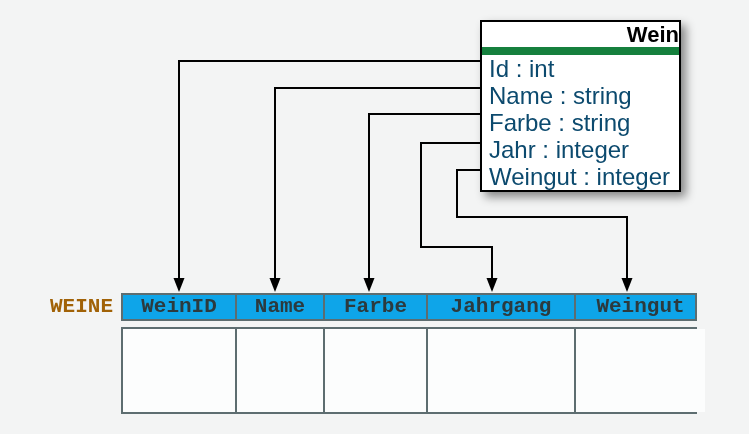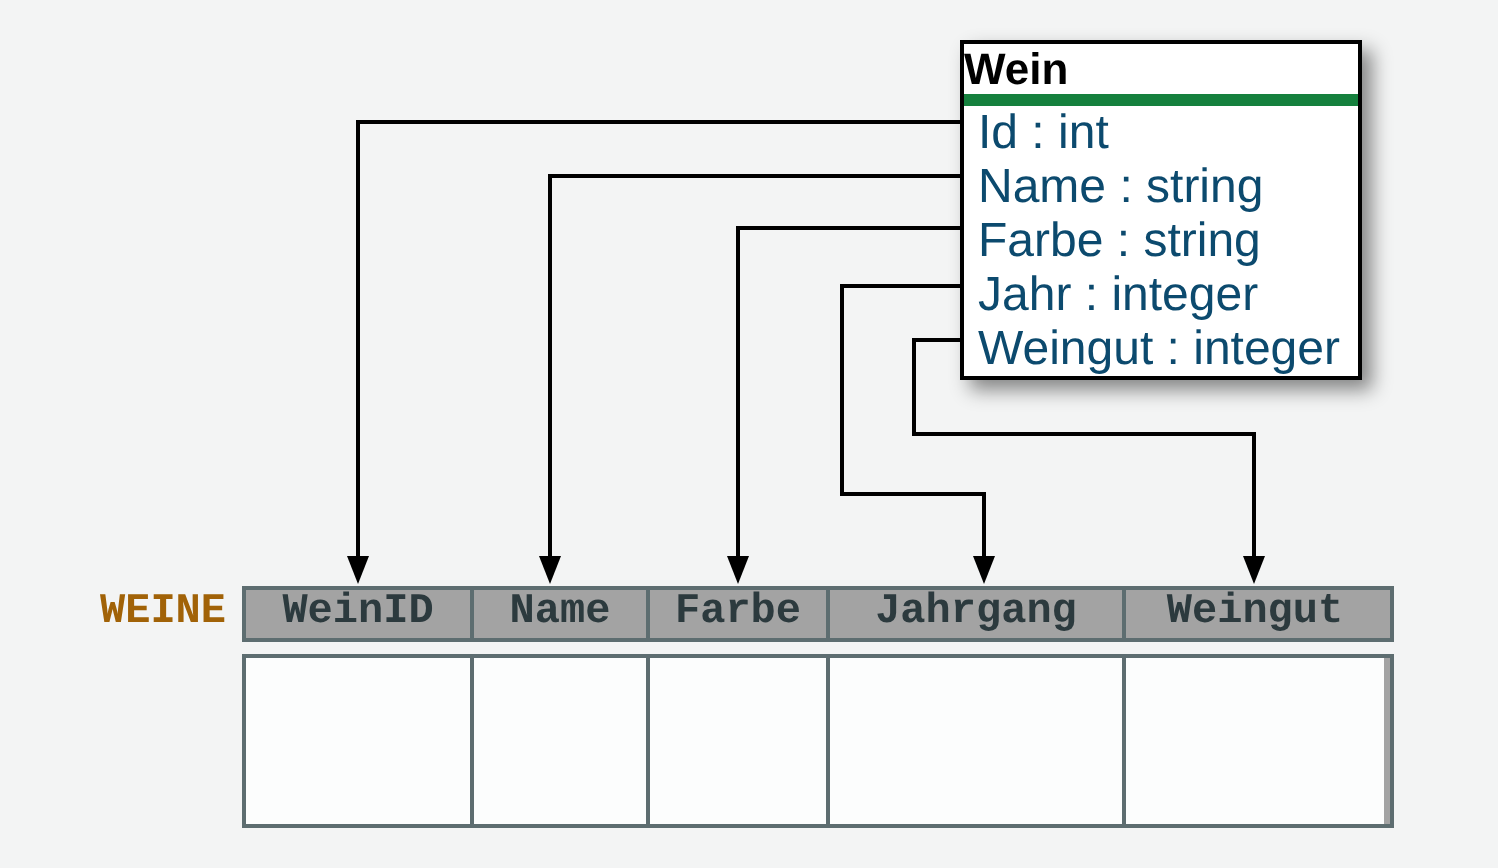"Wein" .class-box-header { border-bottom: 6px solid #15803d -> 8px solid #15803d; text-align: left -> right }
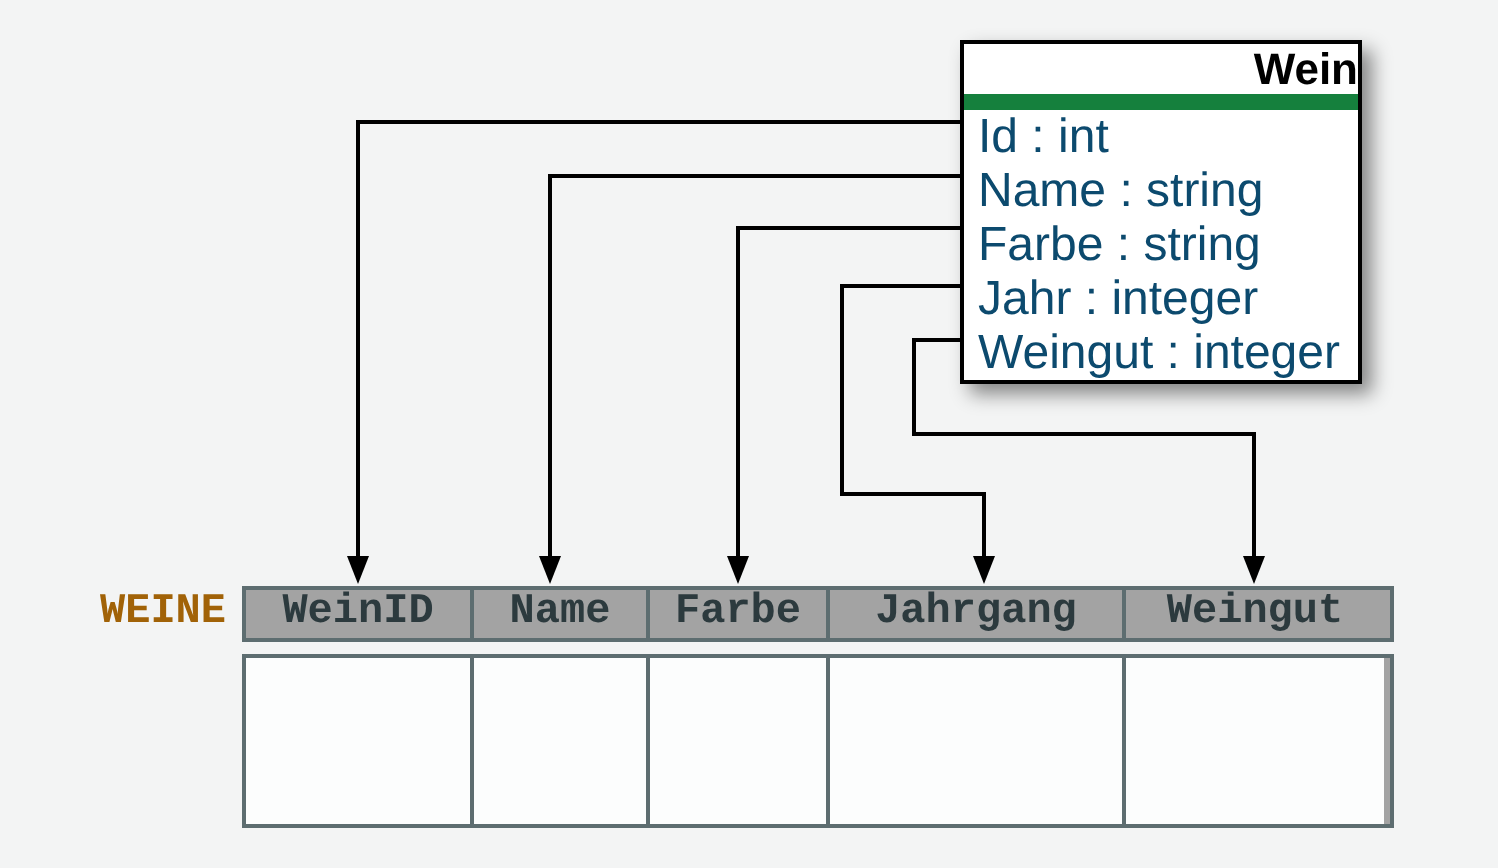"WeinID" .tbl-header,.tbl-body { background: #a3a3a3 -> #0ea5e9 }
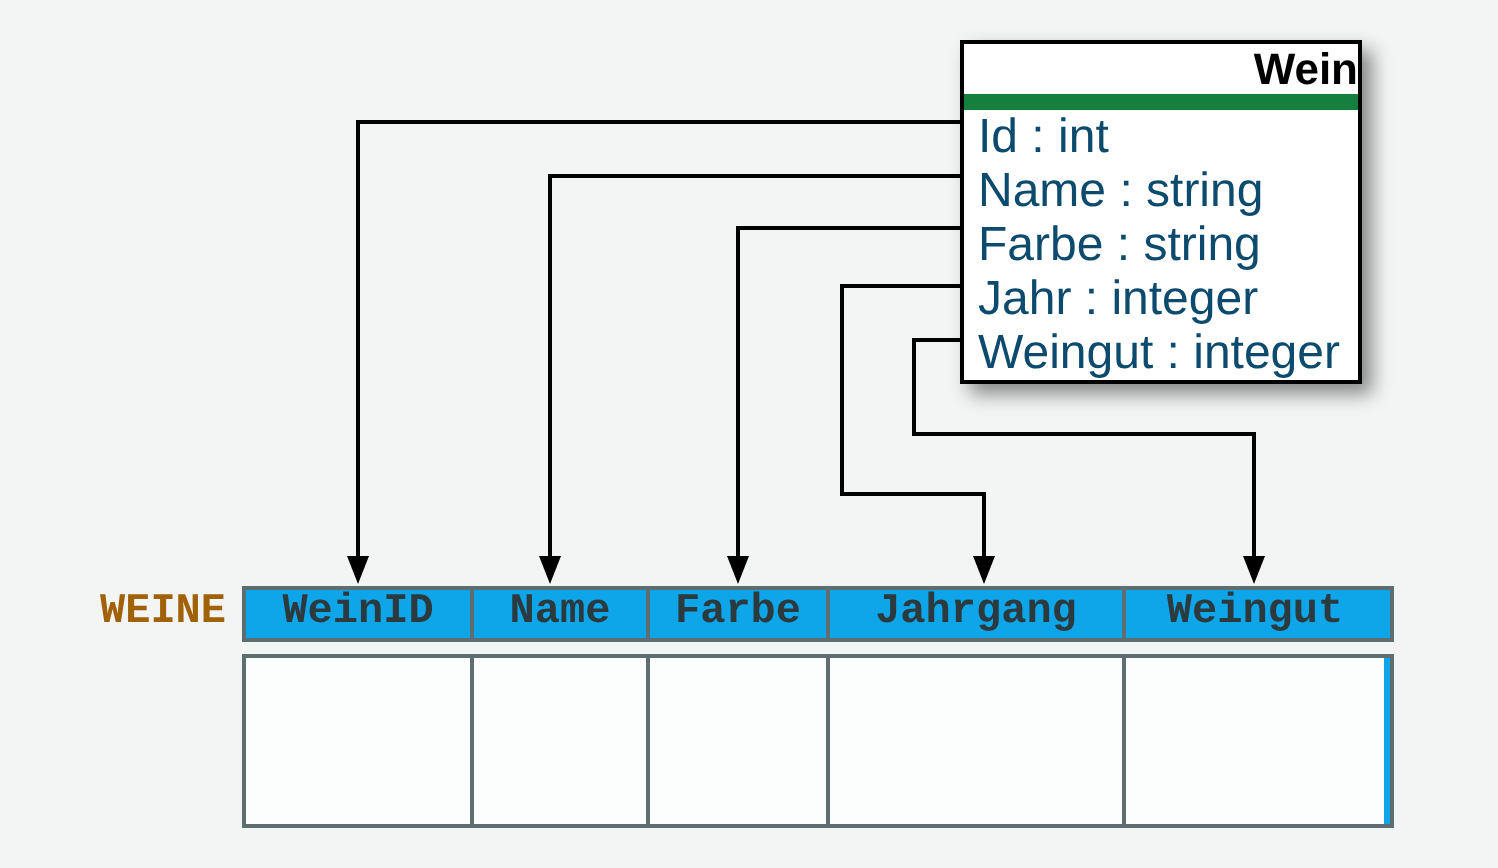"Farbe" .c2 { width: 90px -> 103px }
